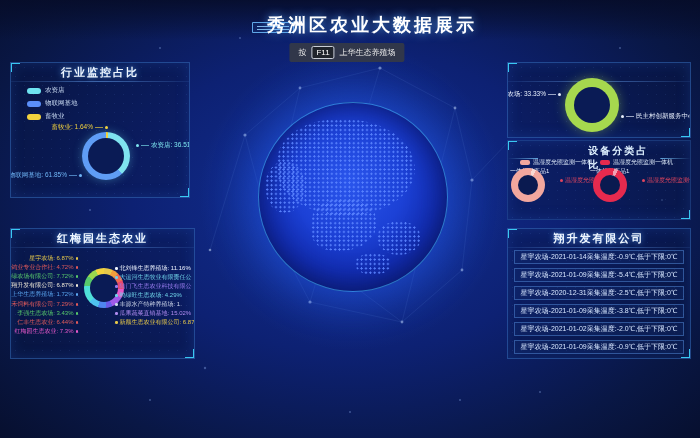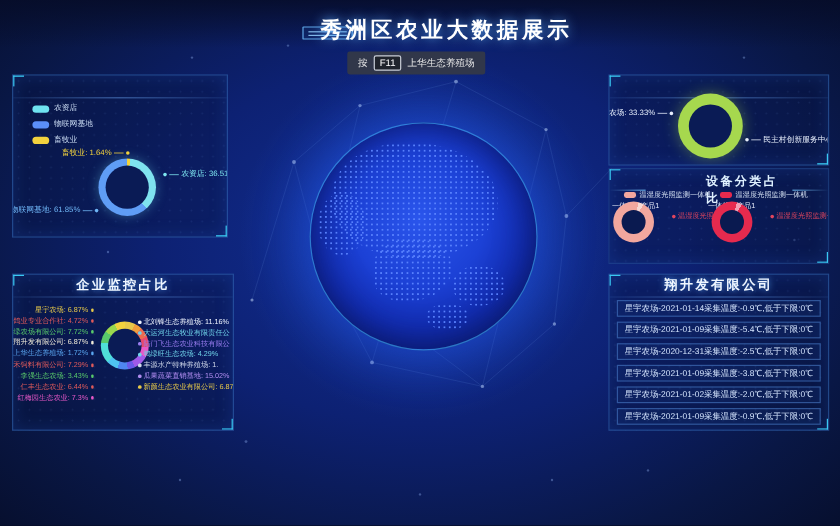"行业监控占比" div.ptitle { html: none -> <div>行业监控占比</div> }
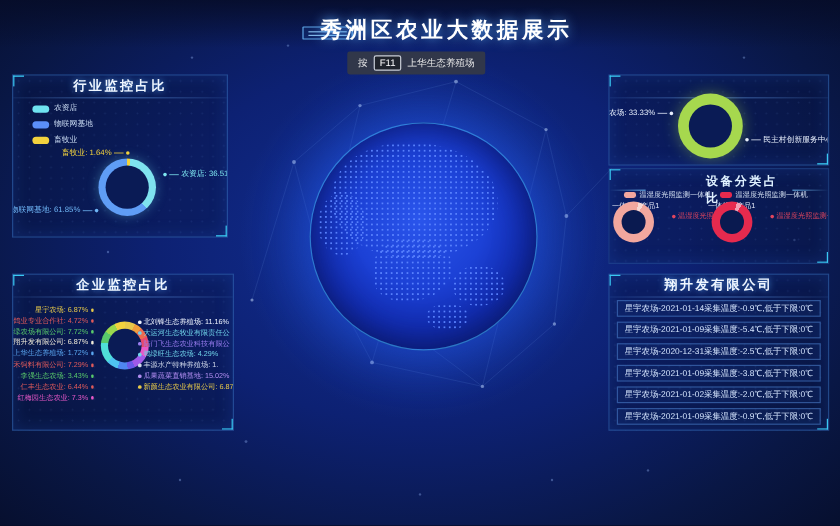"企业监控占比" div.ptitle { text: 企业监控占比 -> 红梅园生态农业 }
